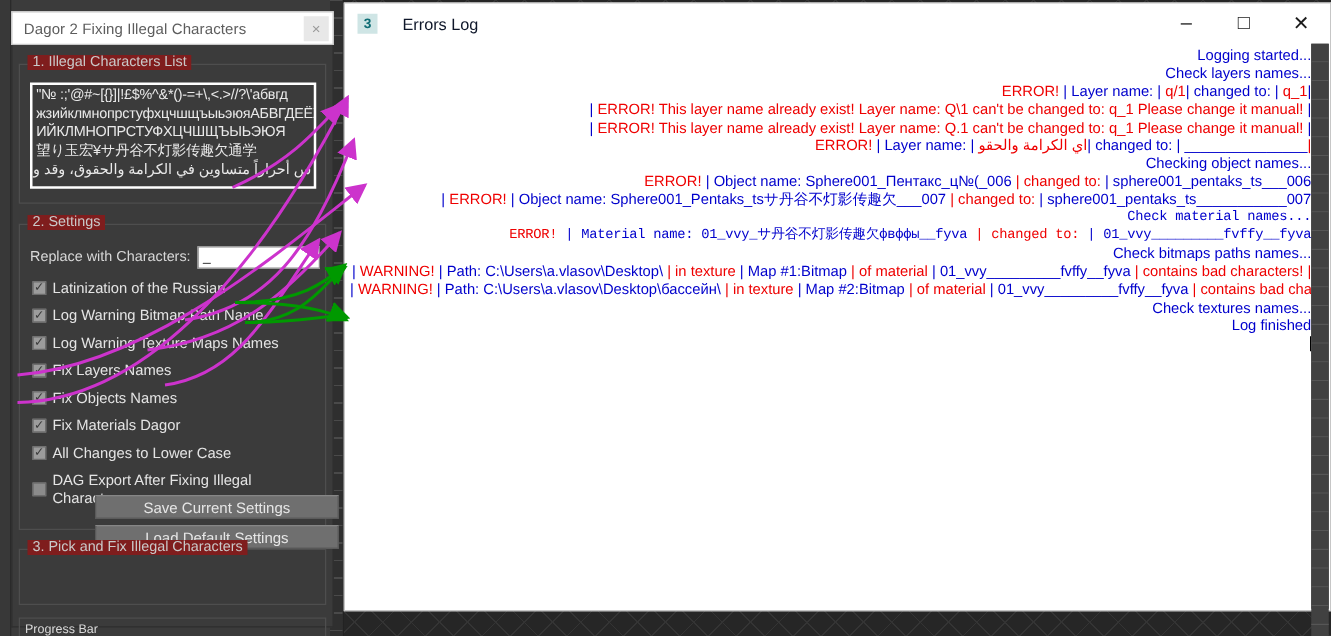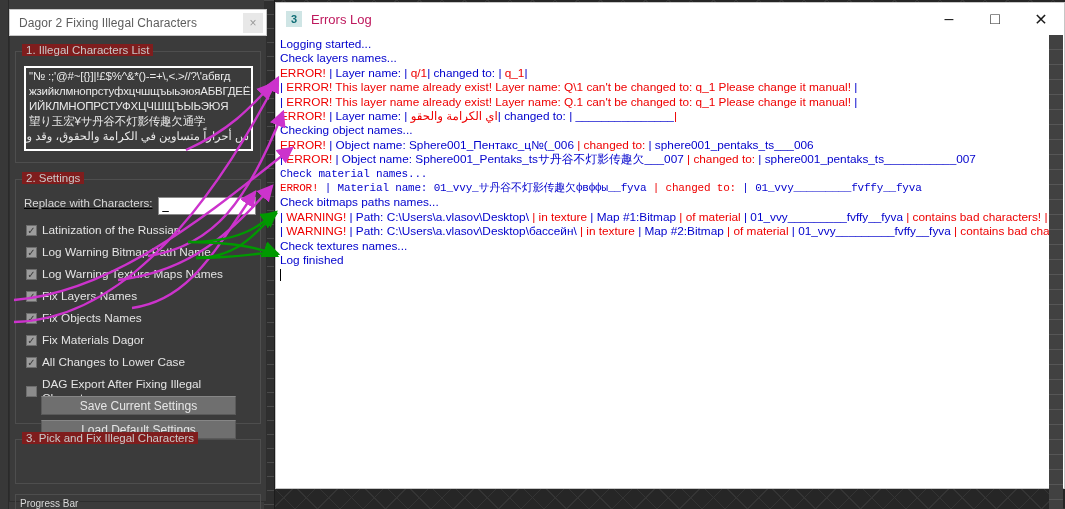"Errors Log" #logtitletext { color: #be185d -> #0f172a; margin-left: 9px -> 20px }
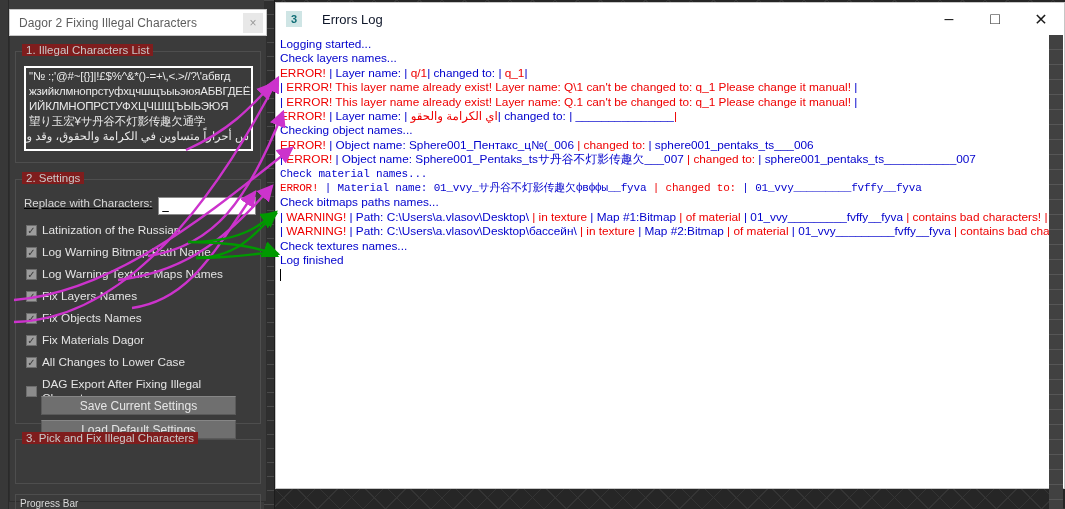"Logging started..." #logbody .ln { text-align: none -> right }
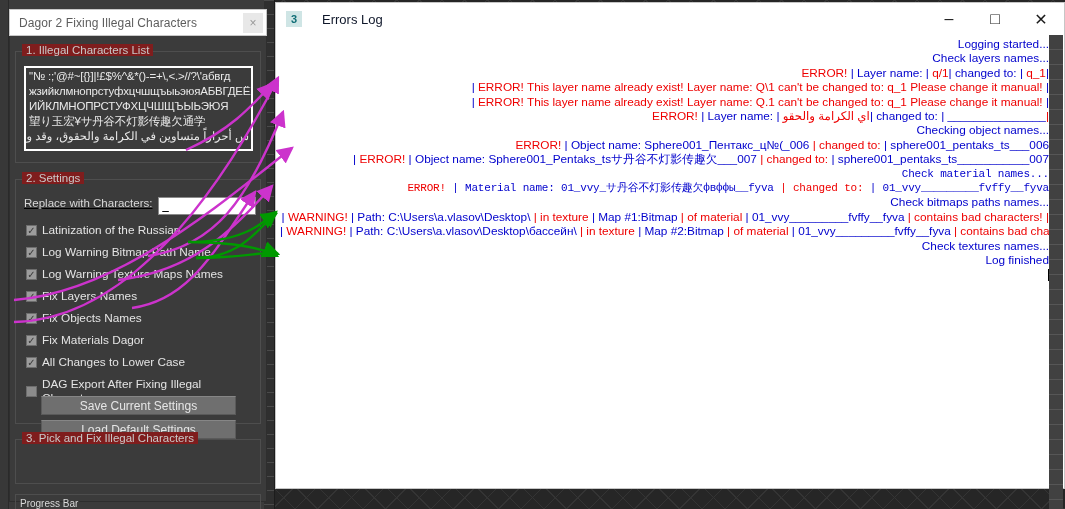"Replace with Characters:" .field-row { align-items: flex-start -> center; text-decoration: underline -> none }
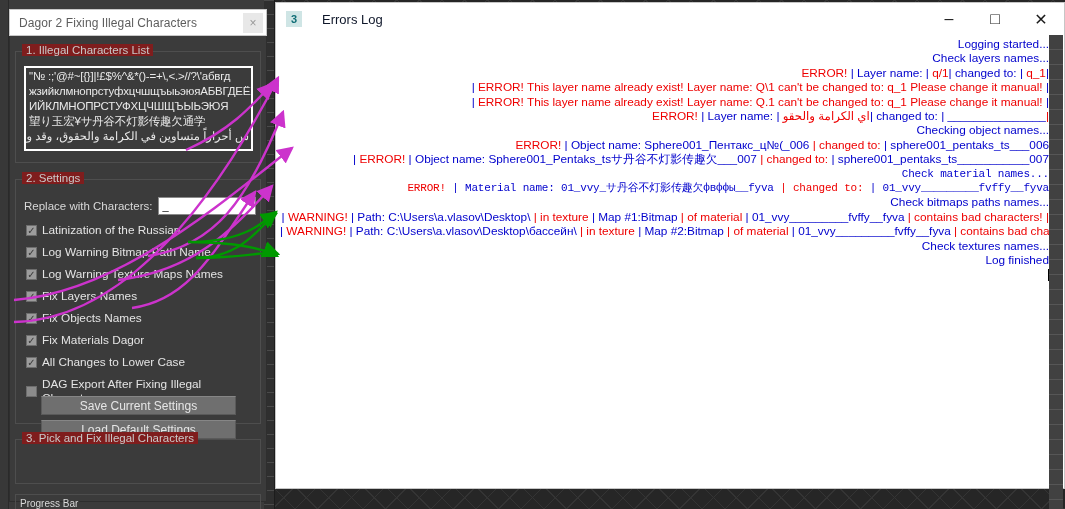"Save Current Settings" .btn { margin-left: none -> 35px }
